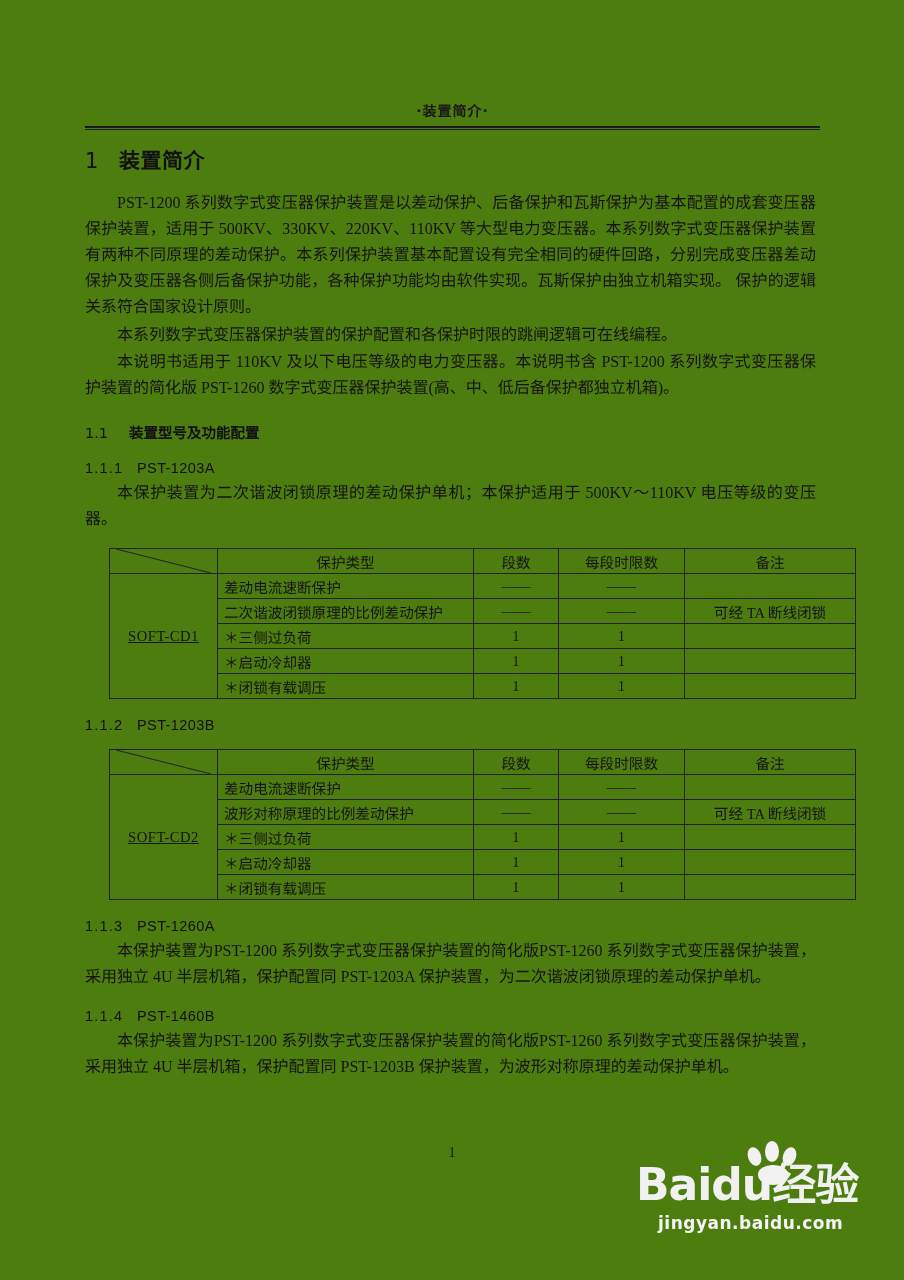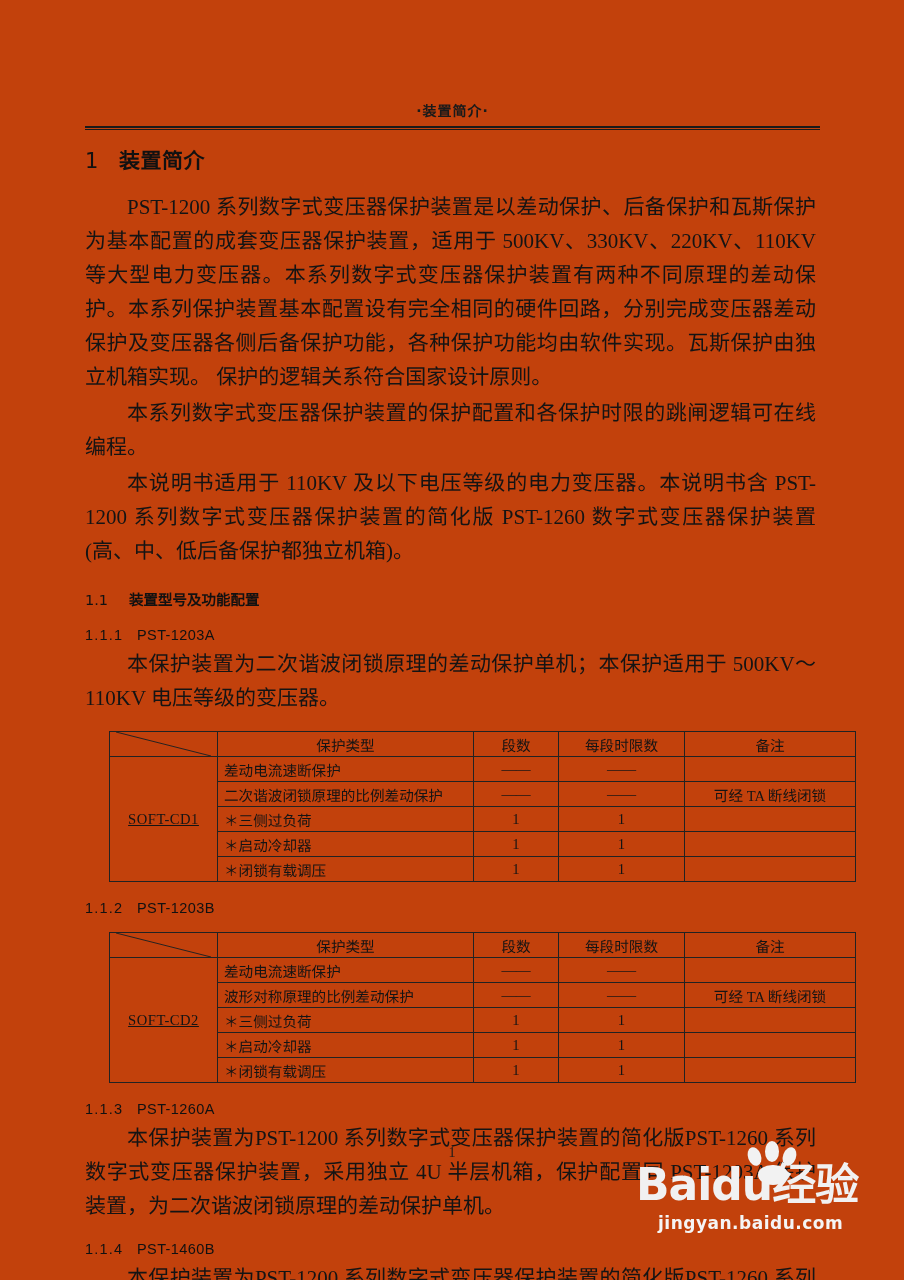"·装置简介·" #page { background: #c2410c -> #4d7c0f }
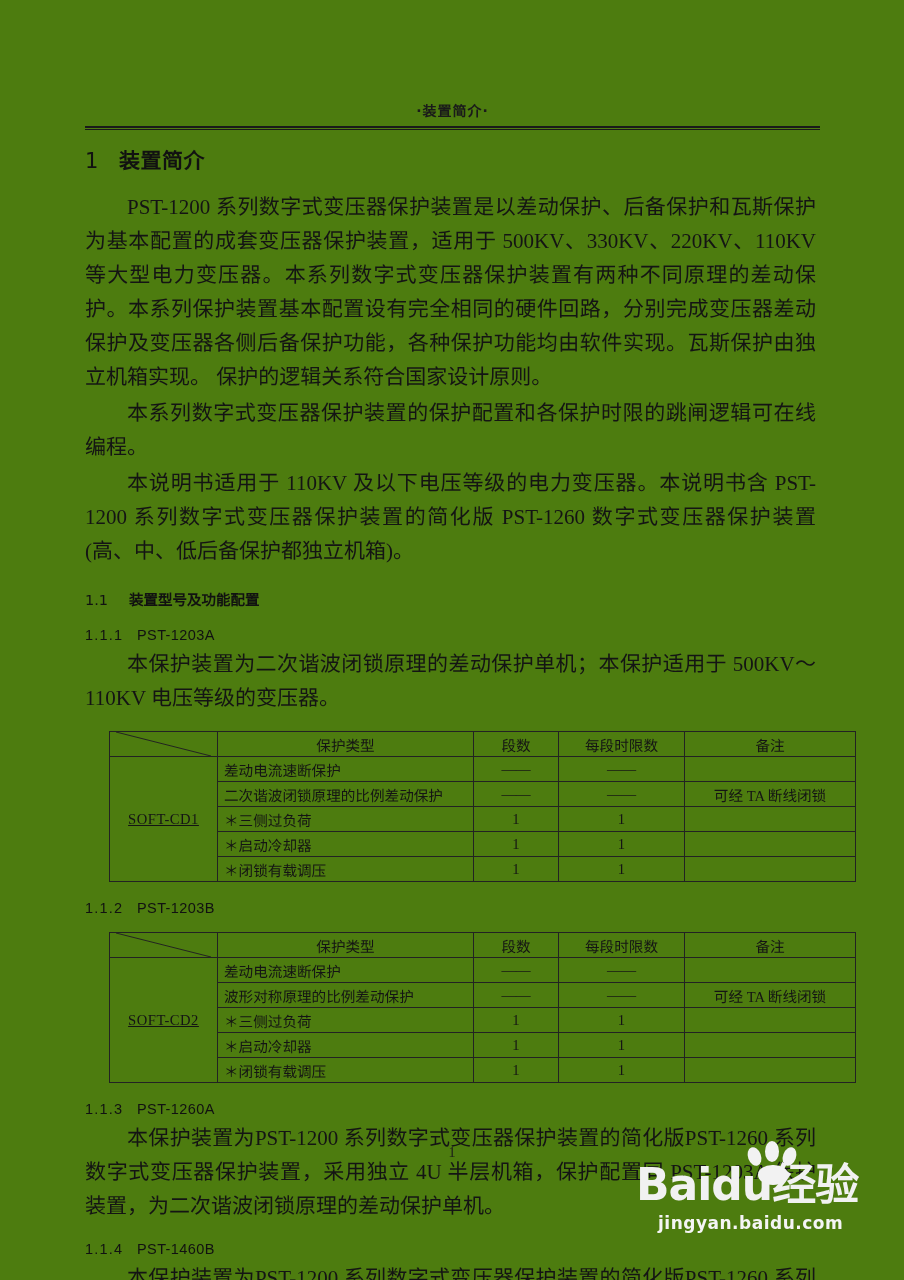"PST-1200" p.body { font-size: 21px -> 16px }
